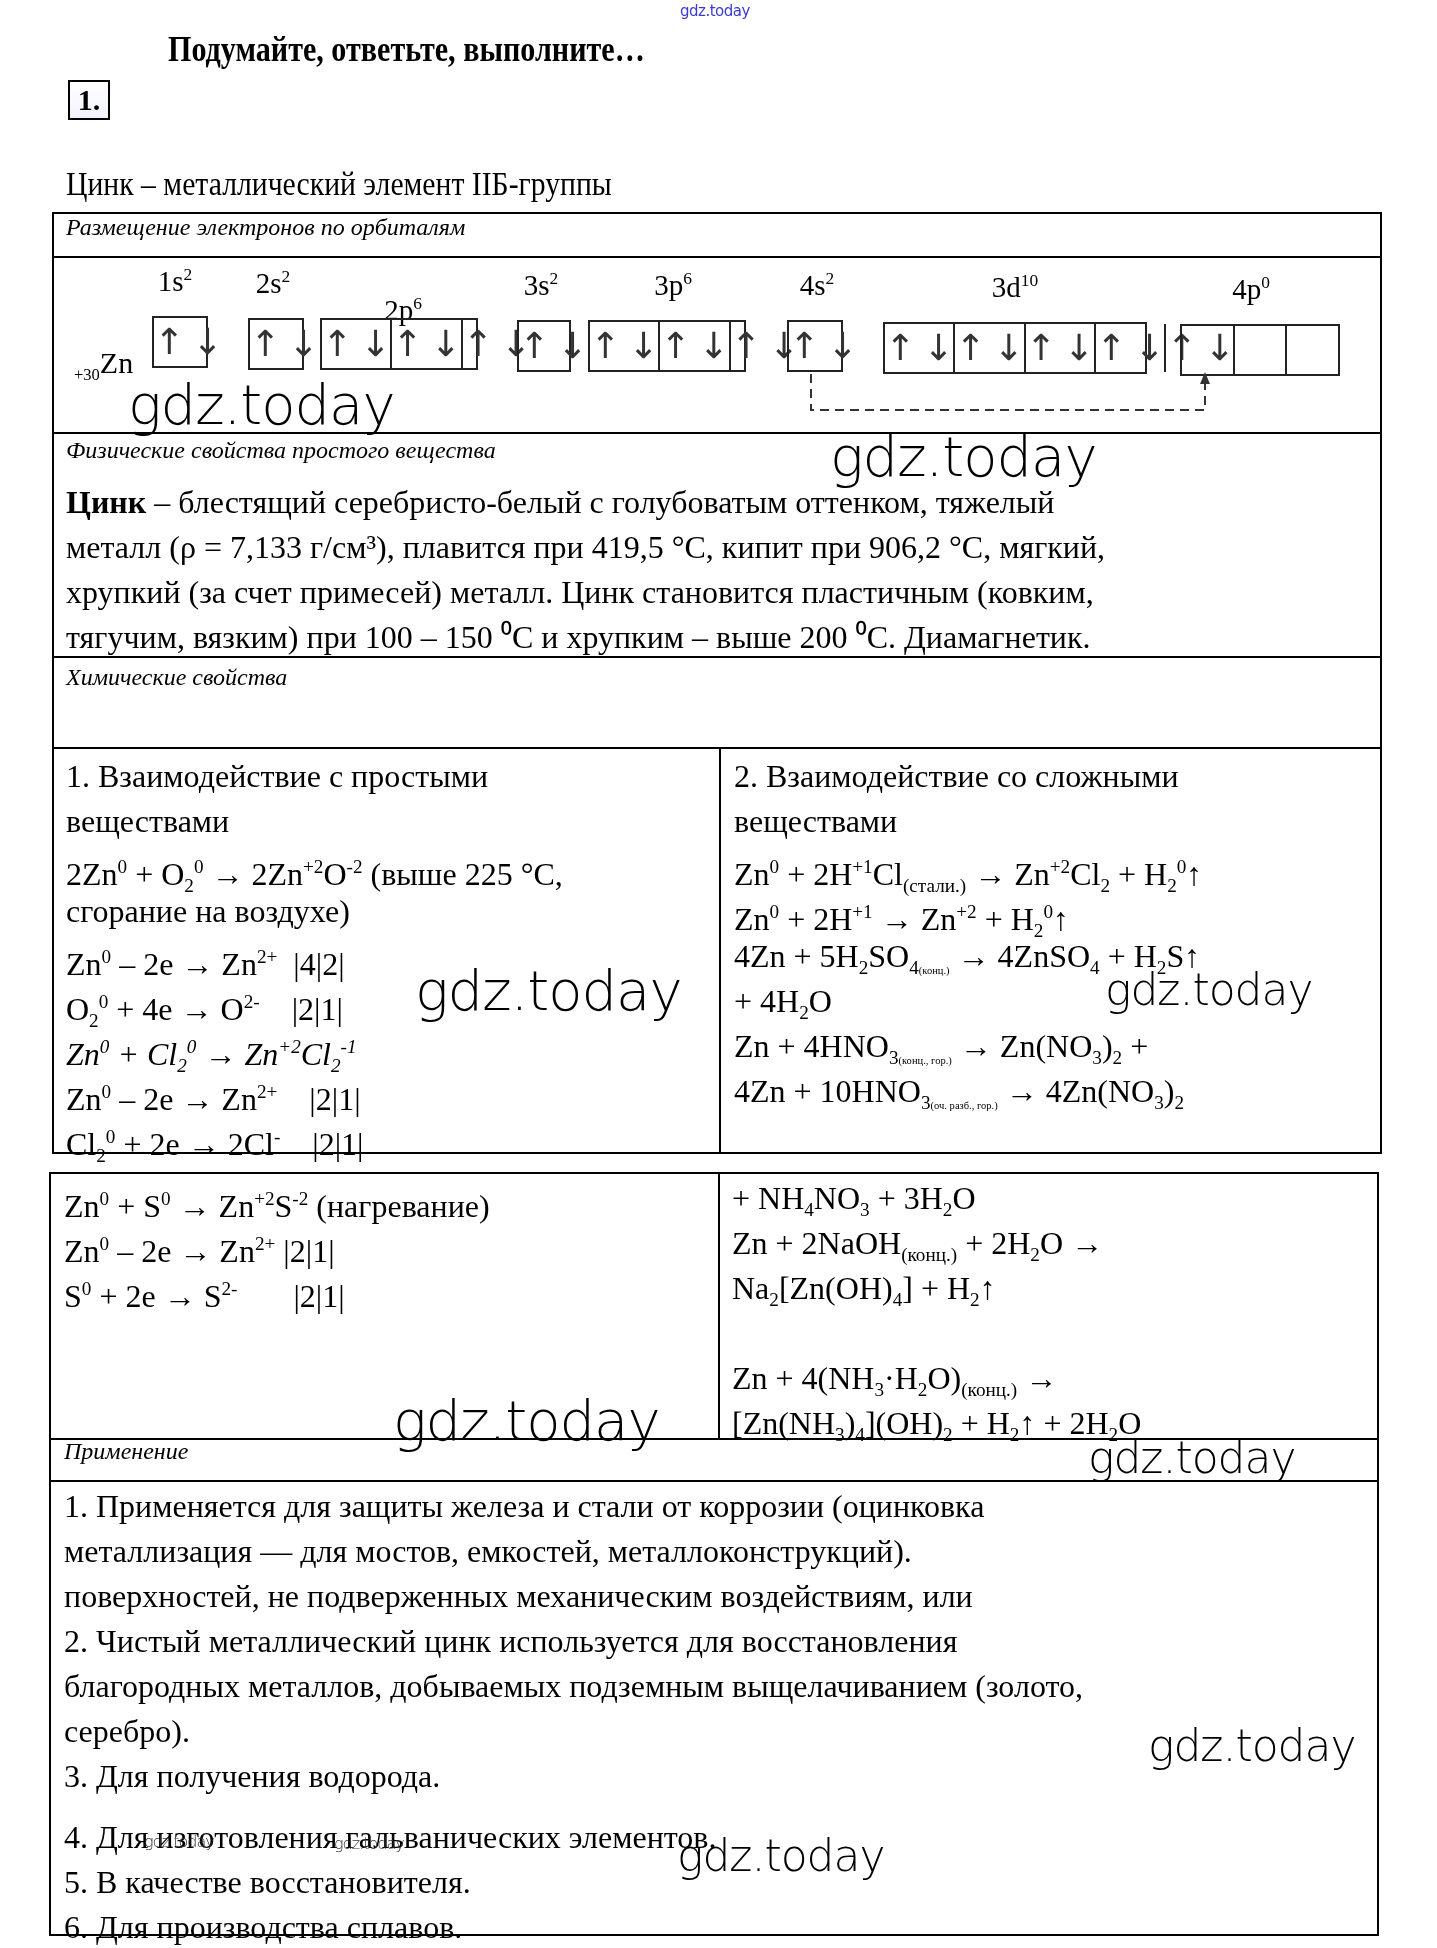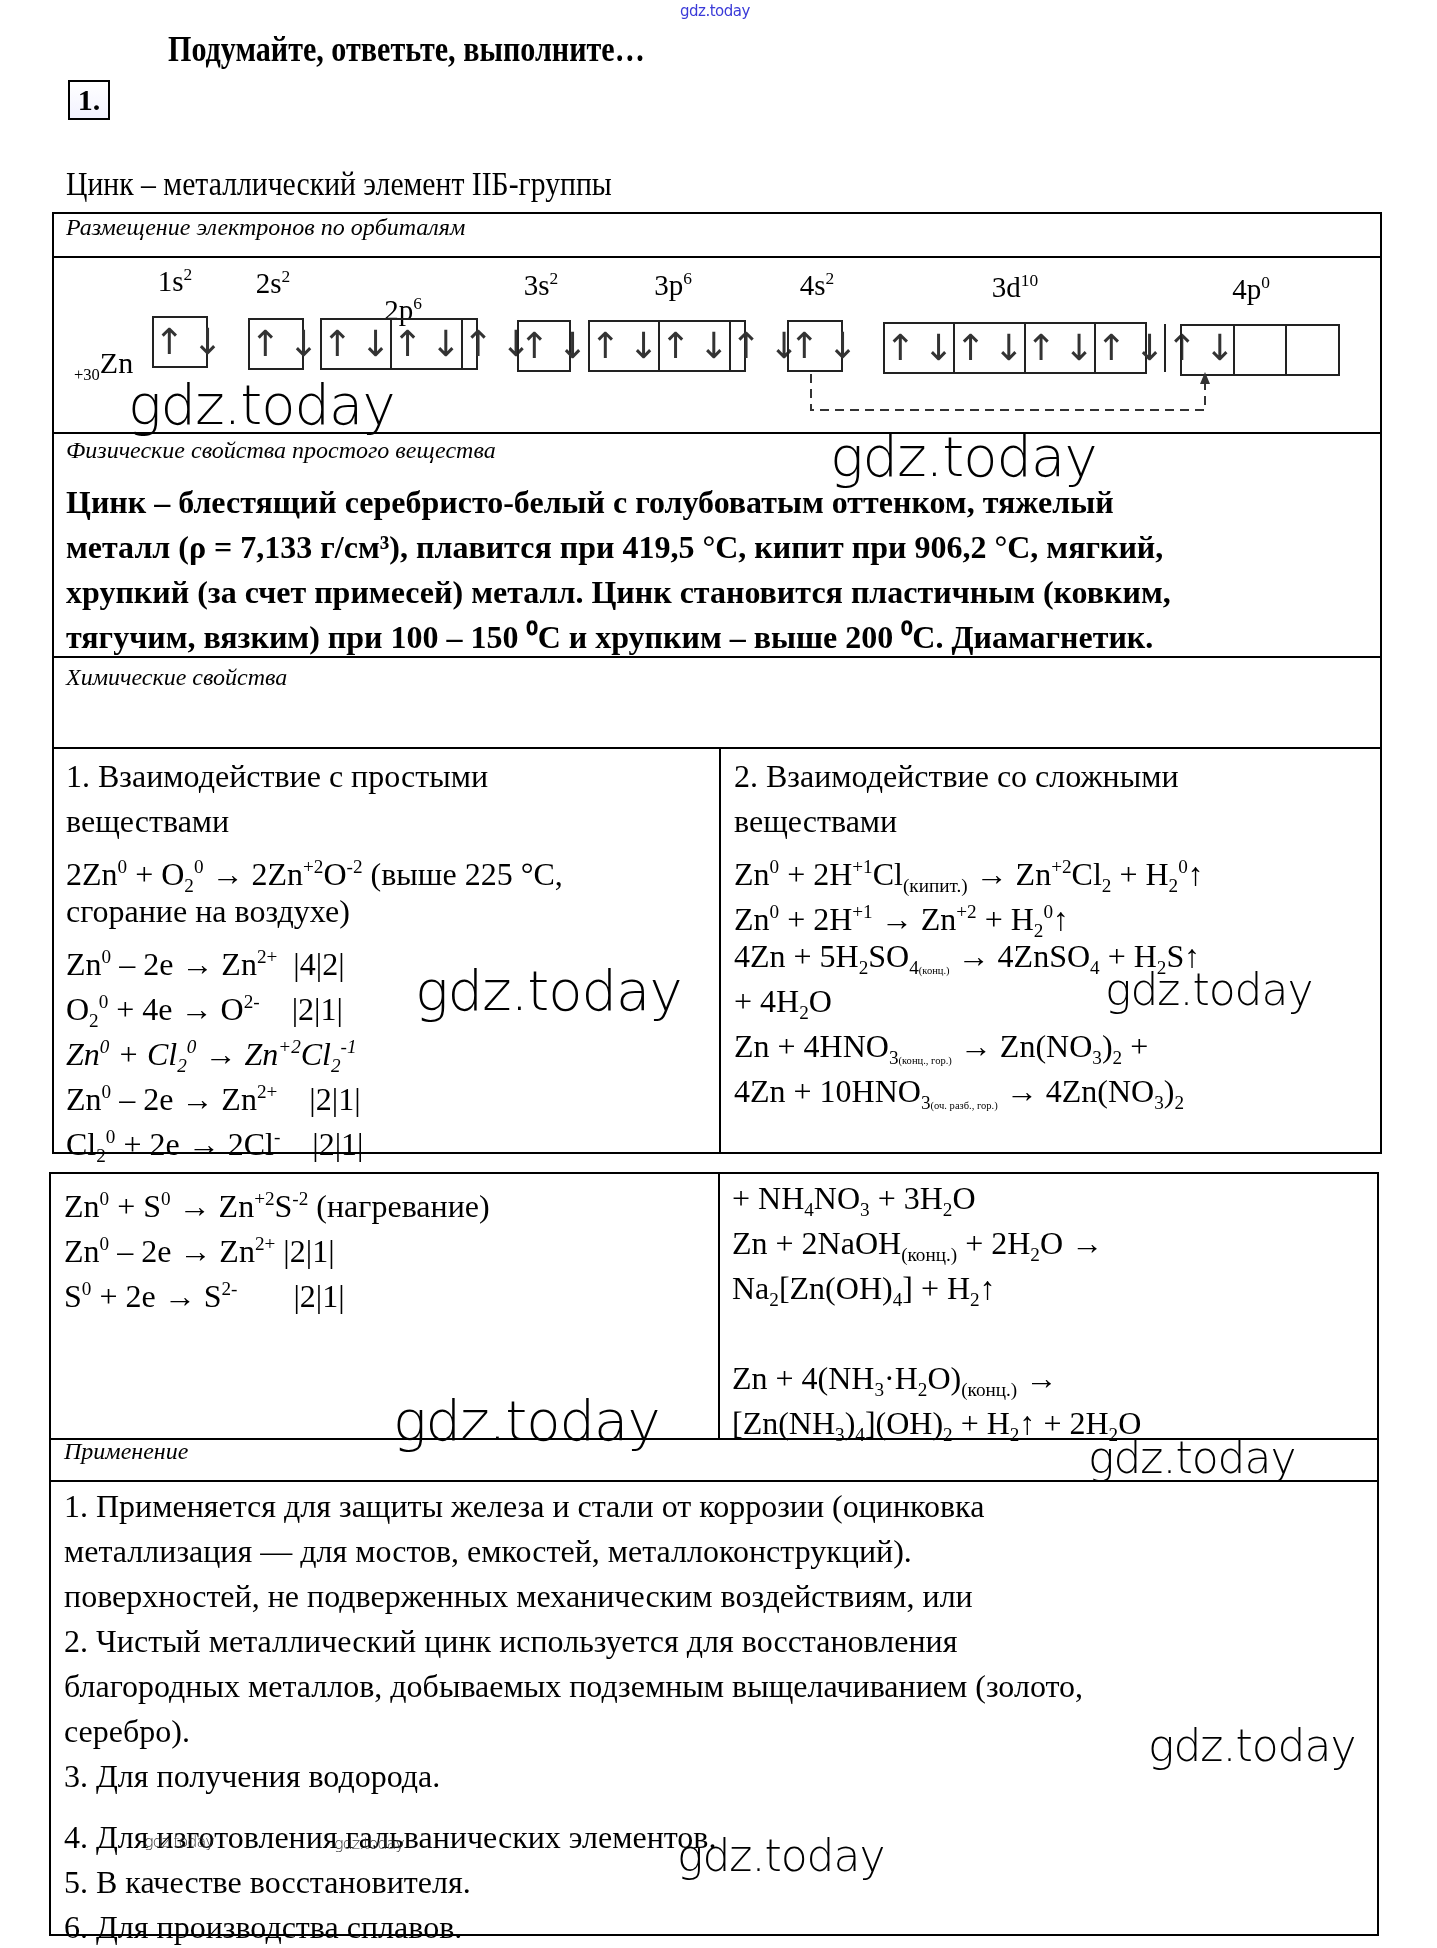"Цинк – блестящий серебристо-белый с" .lines .ln { font-weight: bold -> none }
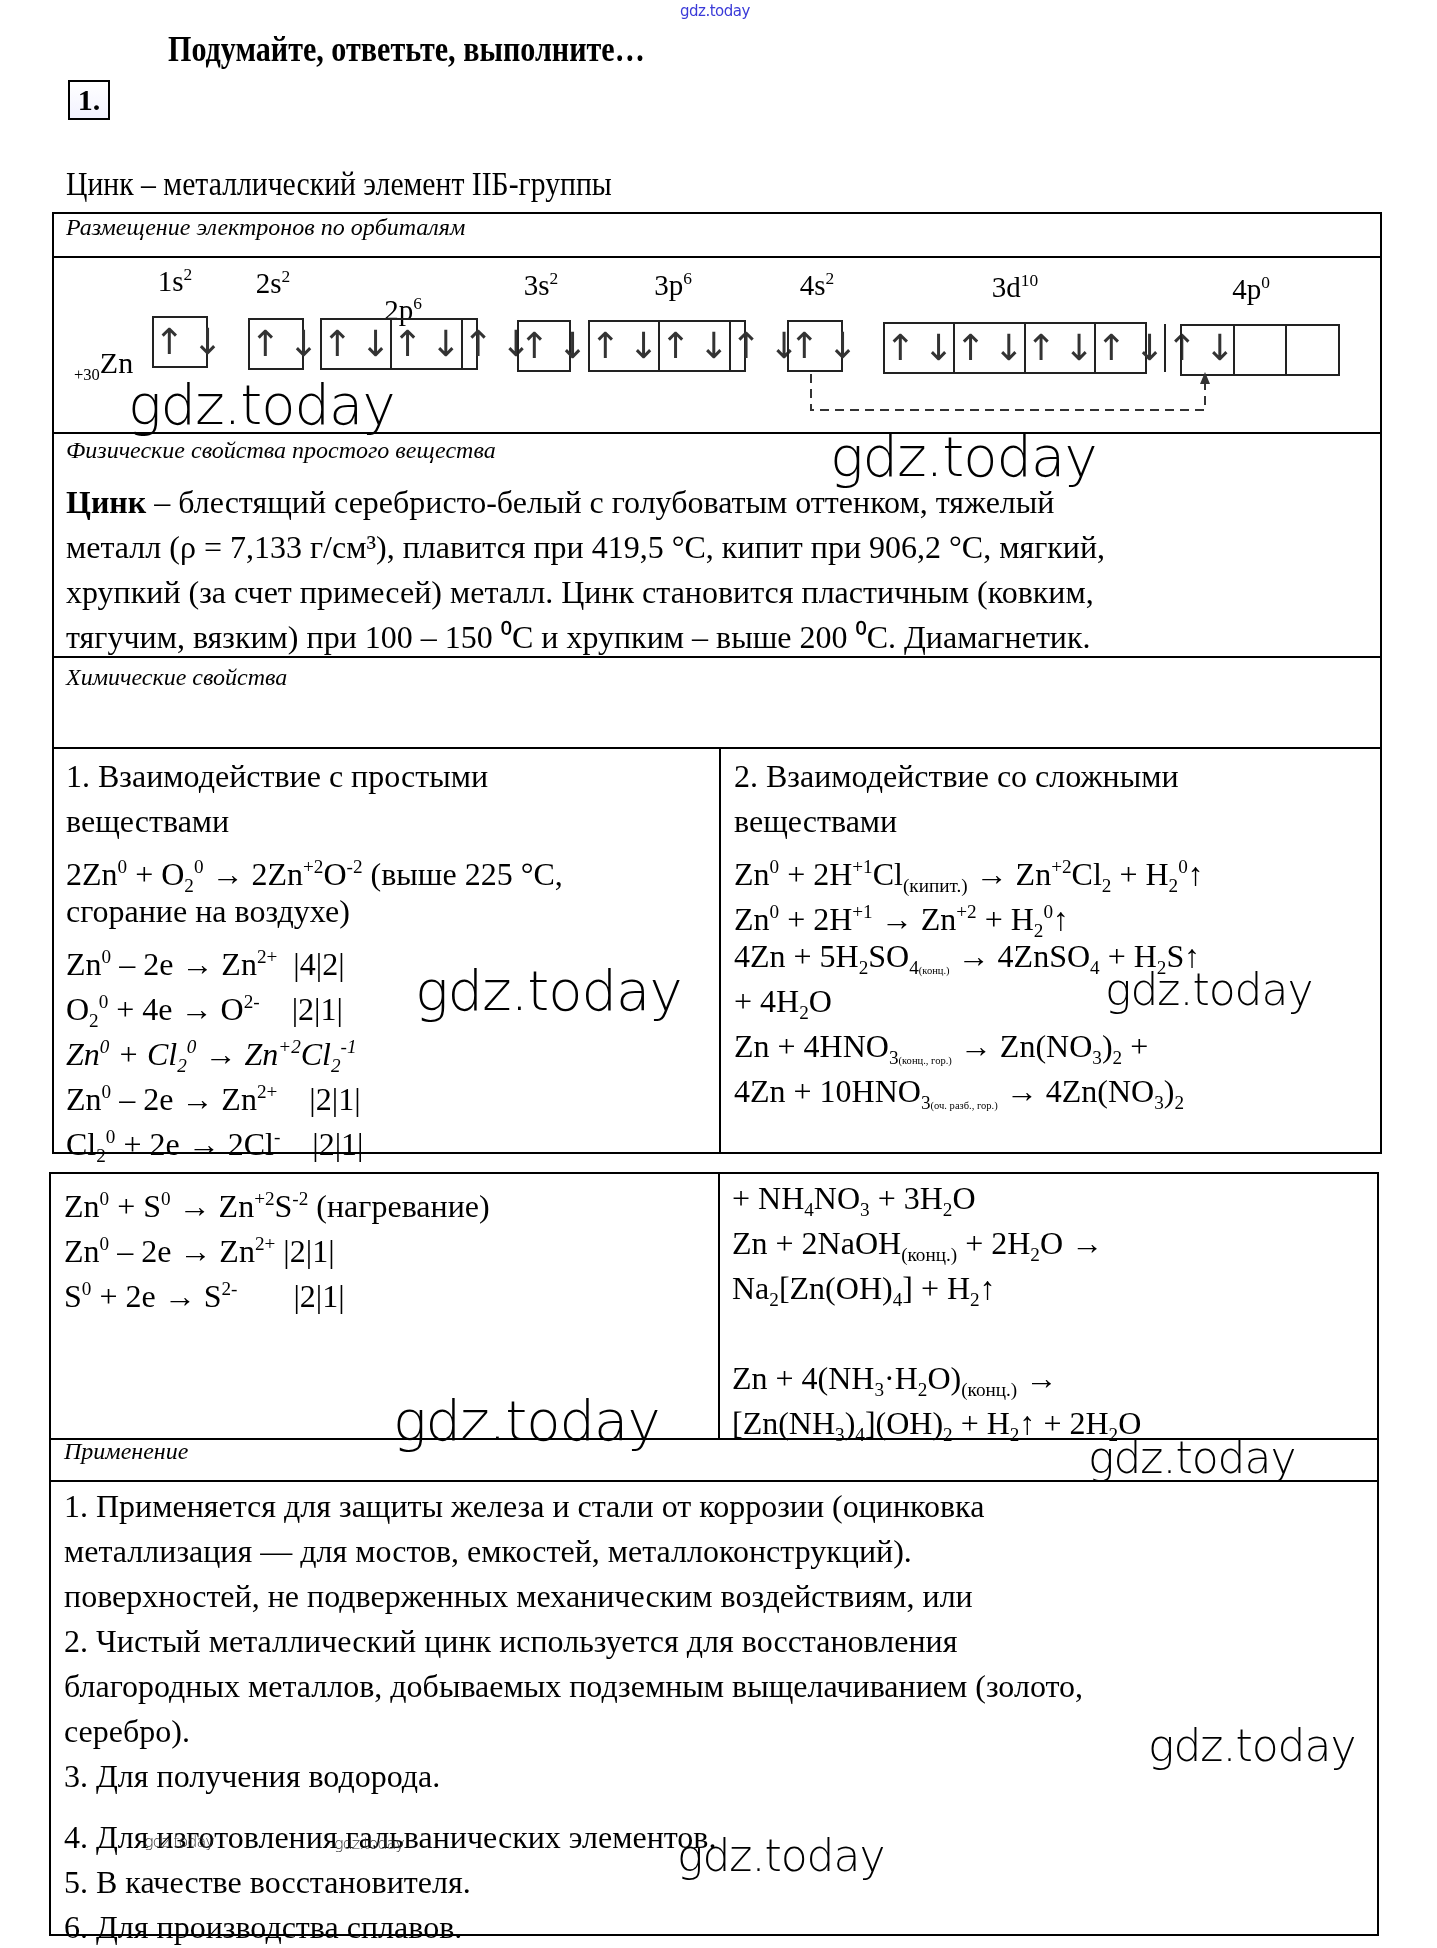"(кипит.)" sub.sm { text: кипит -> стали }
